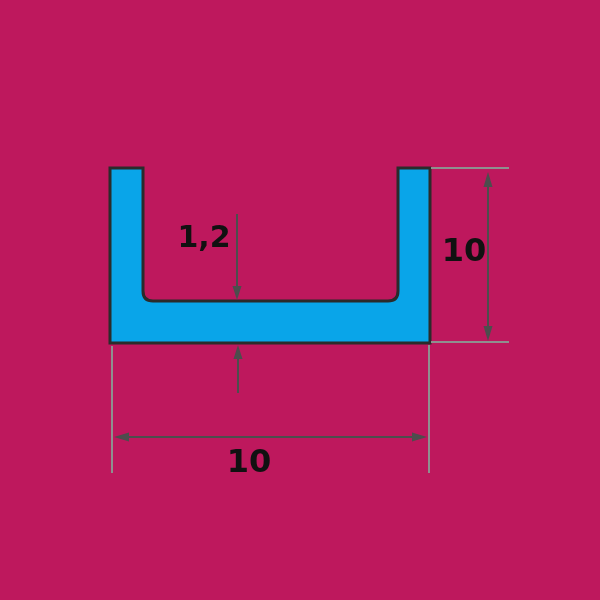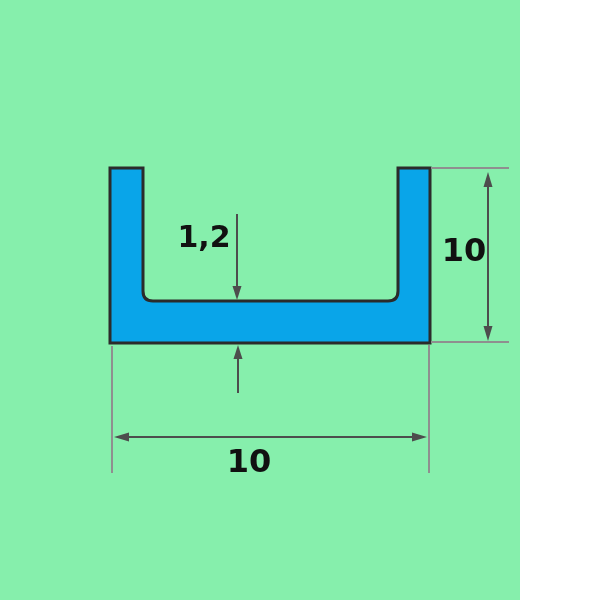"1,2" .canvas { background: #86efac -> #be185d; width: 520px -> 600px }
